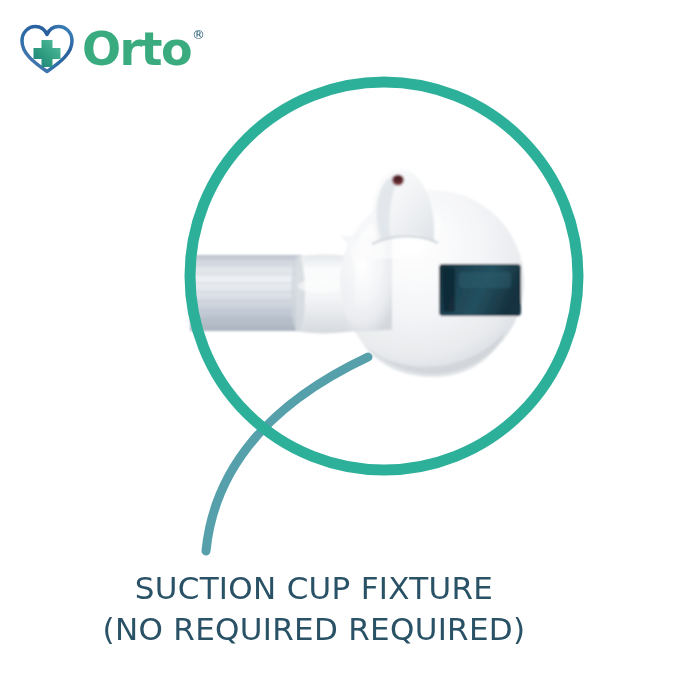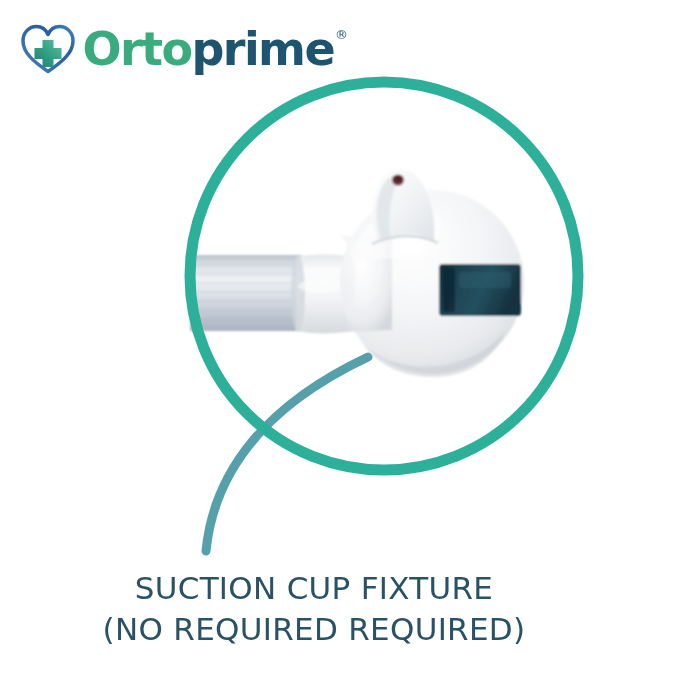"Orto" #brand-logo { justify-content: flex-end -> none }
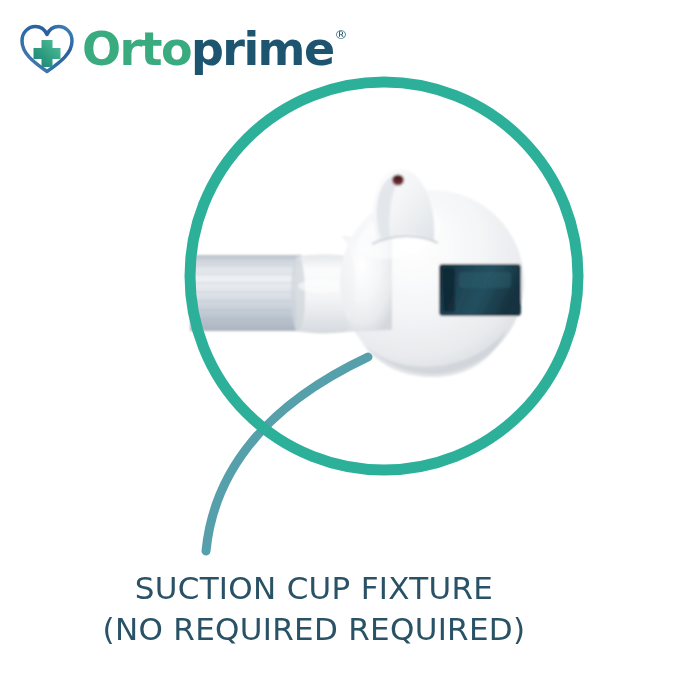"prime" span.word-part { html: <span>prime</span> -> none }
